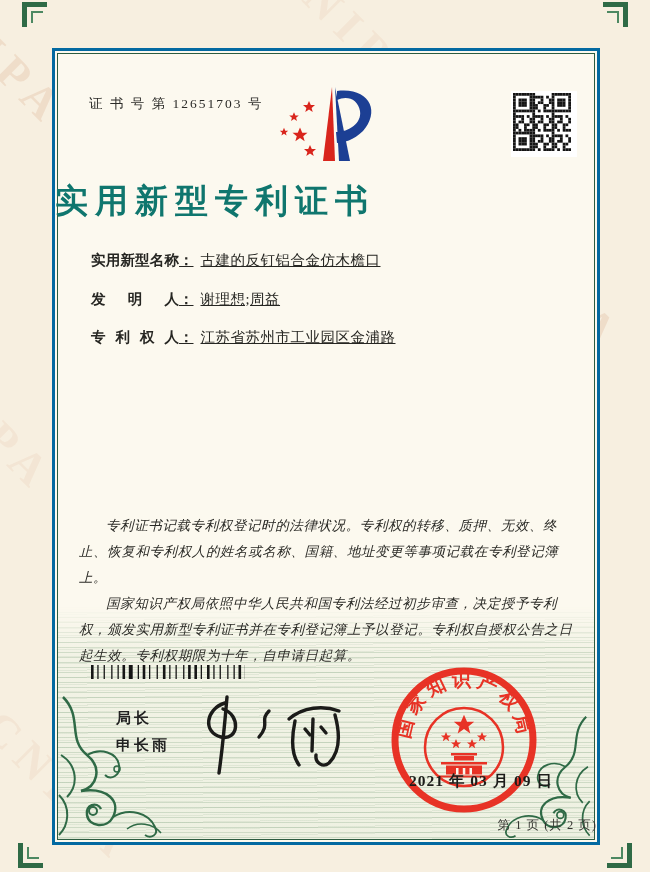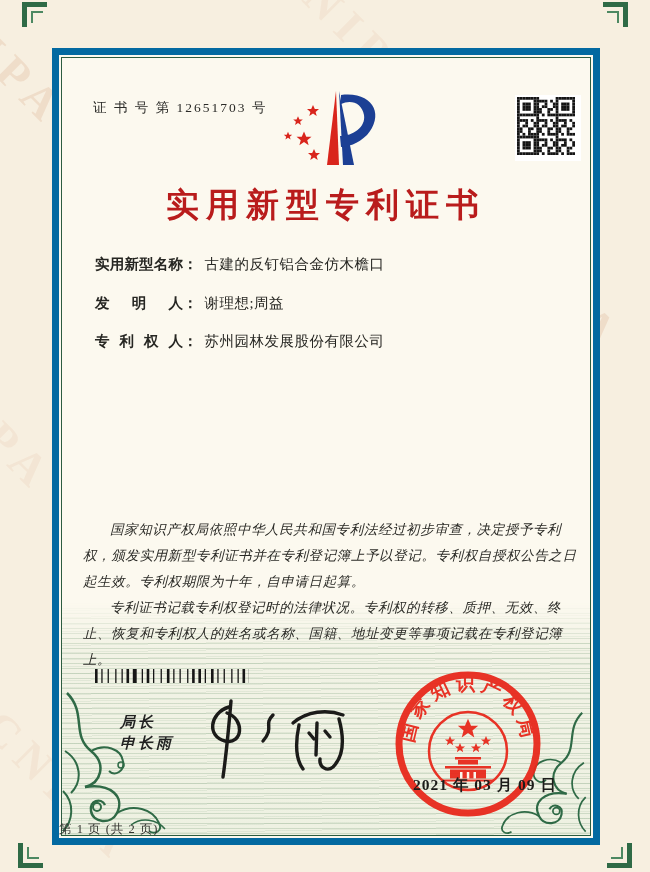"证 书 号 第 12651703" .cert { border: 7px solid #0369a1 -> 3px solid #0369a1 }
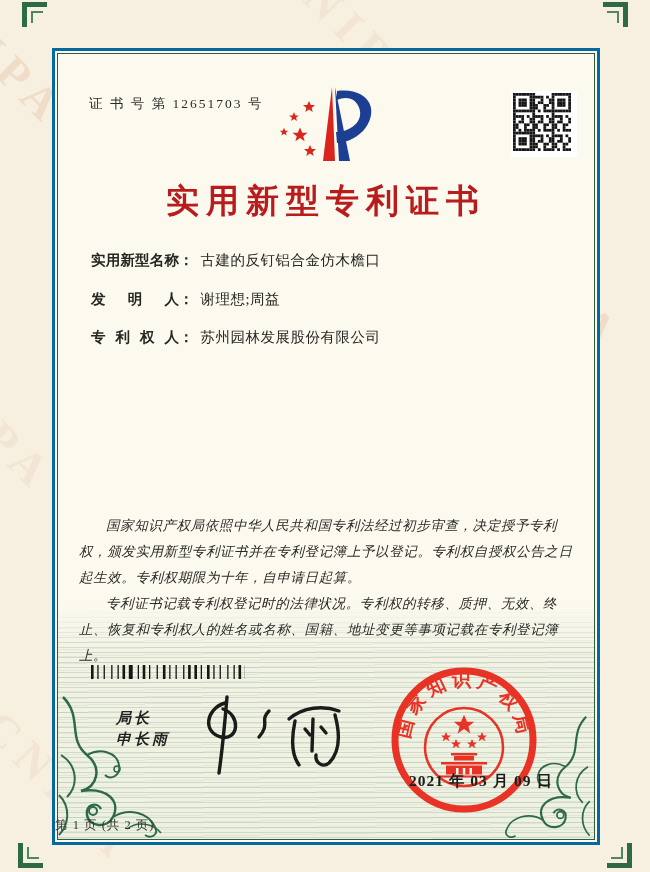"实用新型专利证书" .title { color: #b91c1c -> #0f766e; text-align: center -> none }
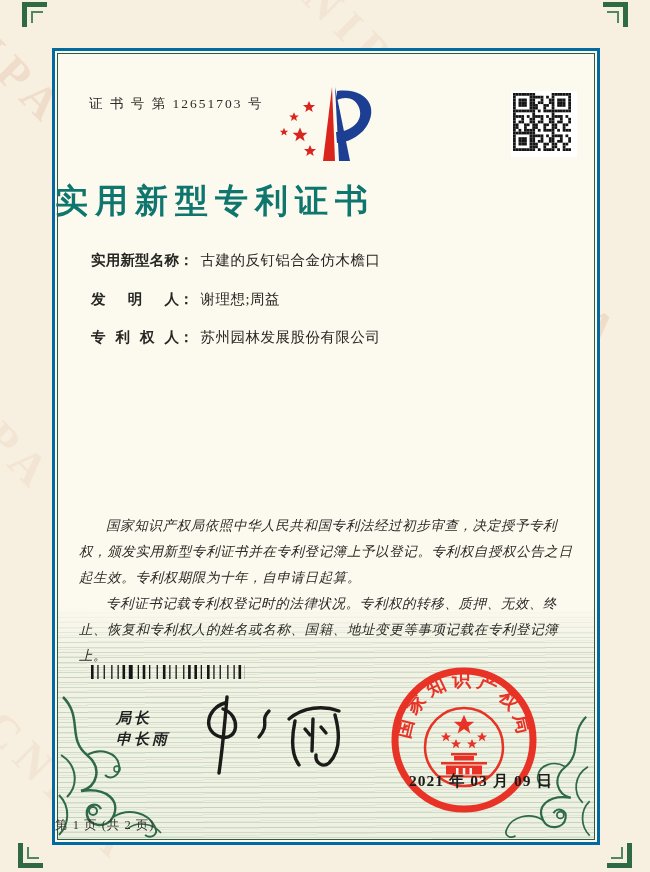"实用新型名称： 古建的反钉铝合金仿木檐口" .frow { text-decoration: none -> underline }
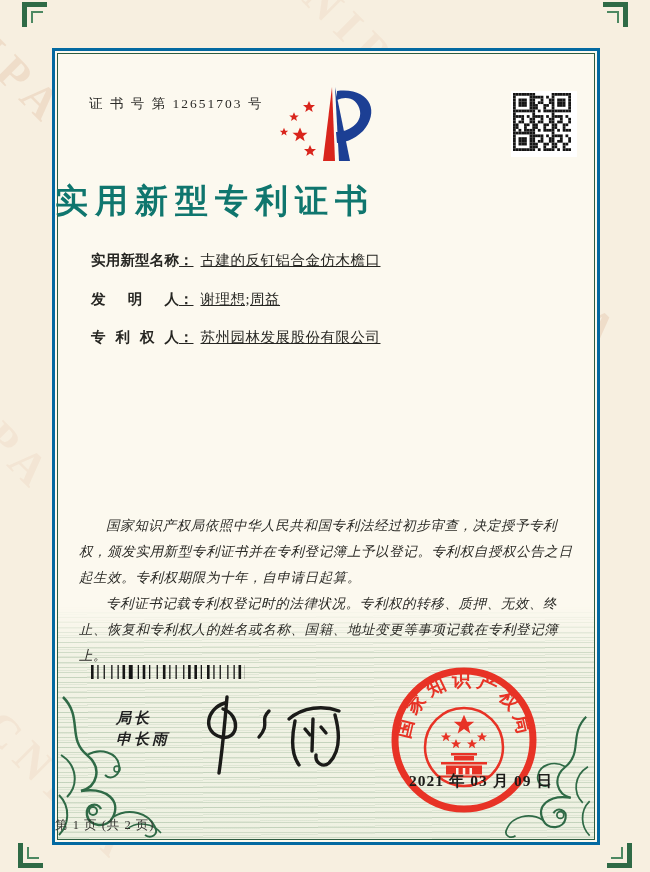"苏州园林发展股份有限公司" span.fvalue { text: 苏州园林发展股份有限公司 -> 江苏省苏州市工业园区金浦路 }
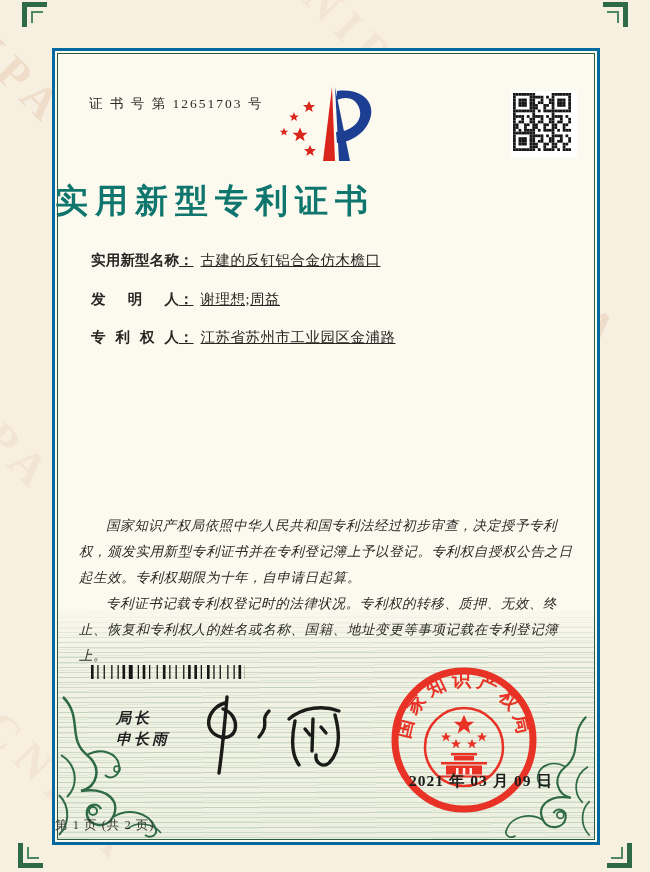"国家知识产权局依照中华人民共和国专利法经过初步审查，决定授予专利权，颁发实用新型" p { order: before "专利证书记载专利权登记时的法律状况。专利权的转移、质押、无效、终止、恢复和专利权" -> after "专利证书记载专利权登记时的法律状况。专利权的转移、质押、无效、终止、恢复和专利权" }
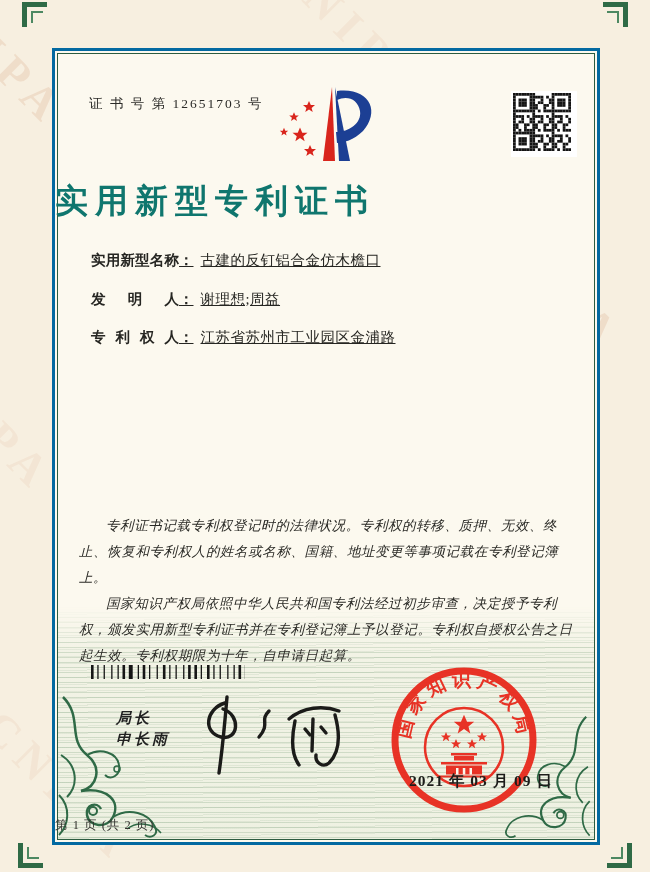"局长" .signer div { font-style: italic -> none; margin-bottom: 2px -> 8px }
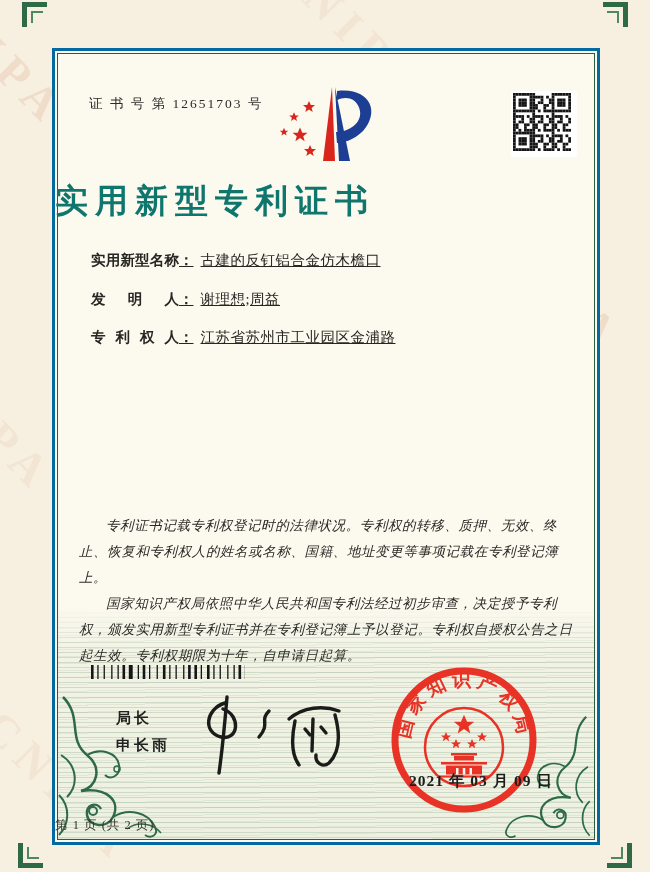"第 1 页 (共 2" .footer { text-align: left -> right }
